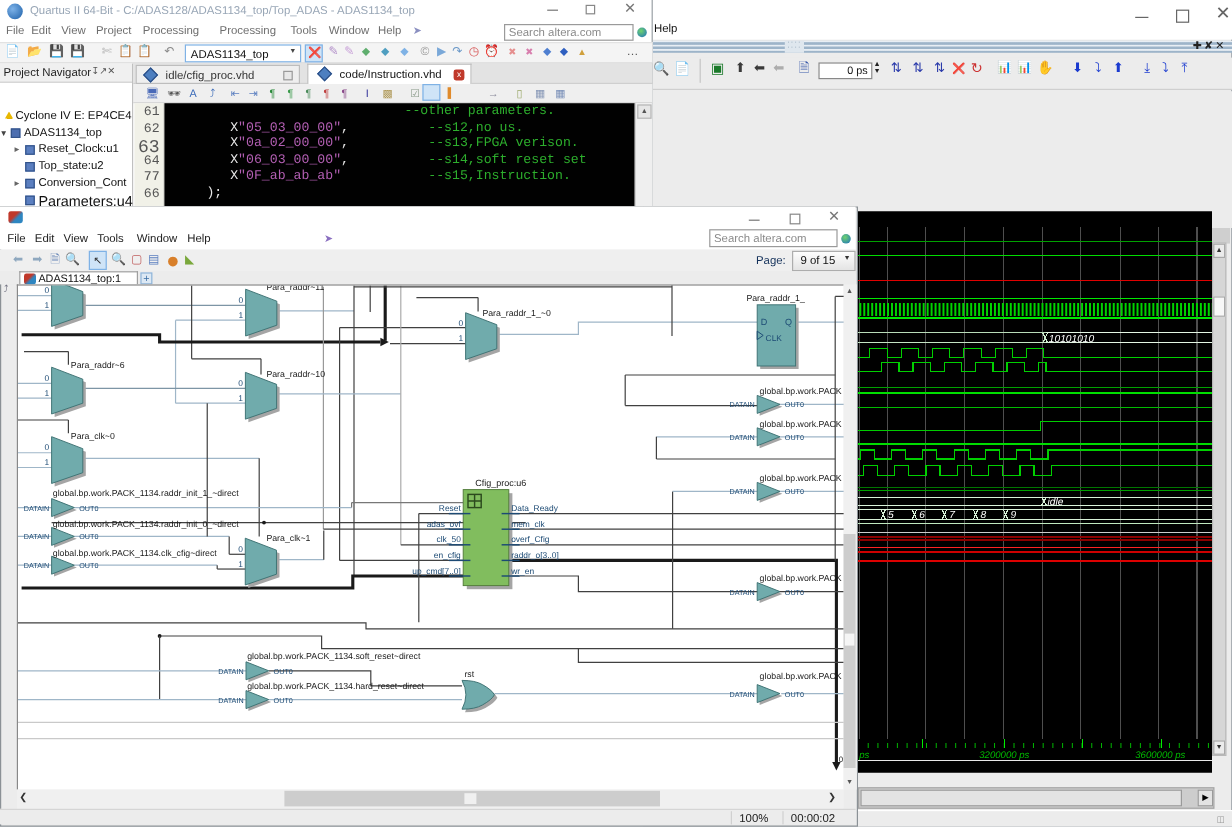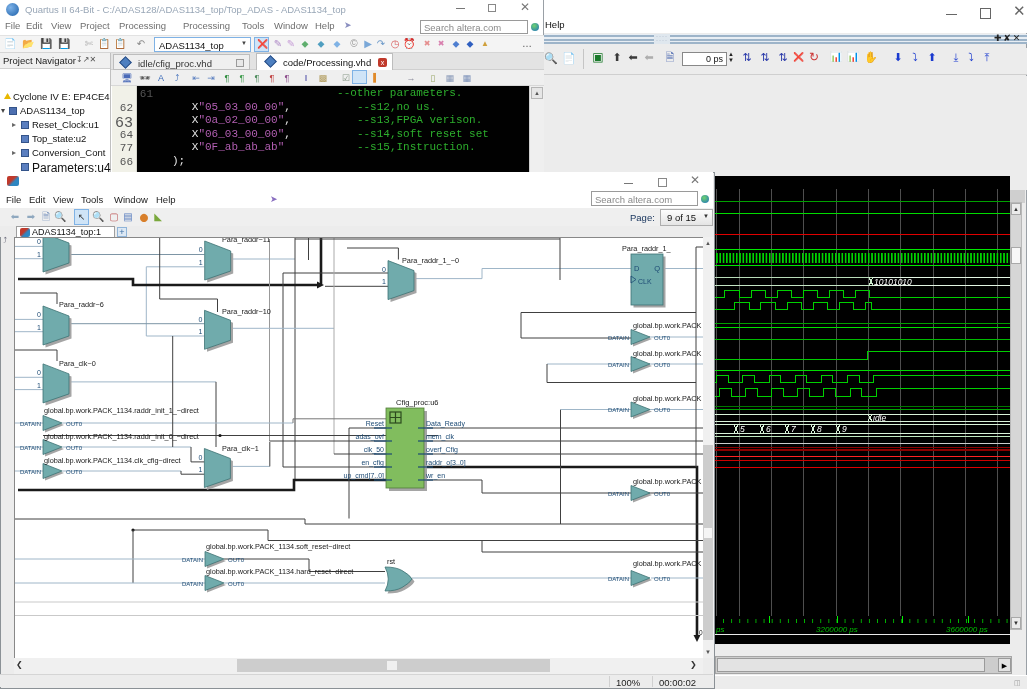"code/Processing.vhd" div.ttl { text: code/Processing.vhd -> code/Instruction.vhd }
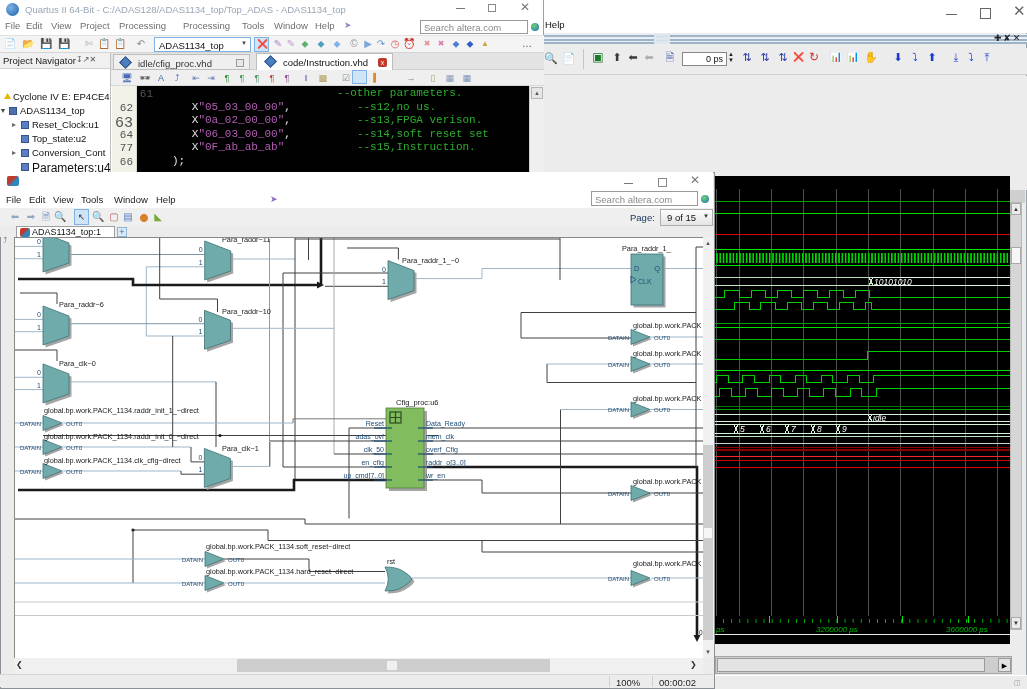"61" div.ttl { margin-left: 20px -> none }
